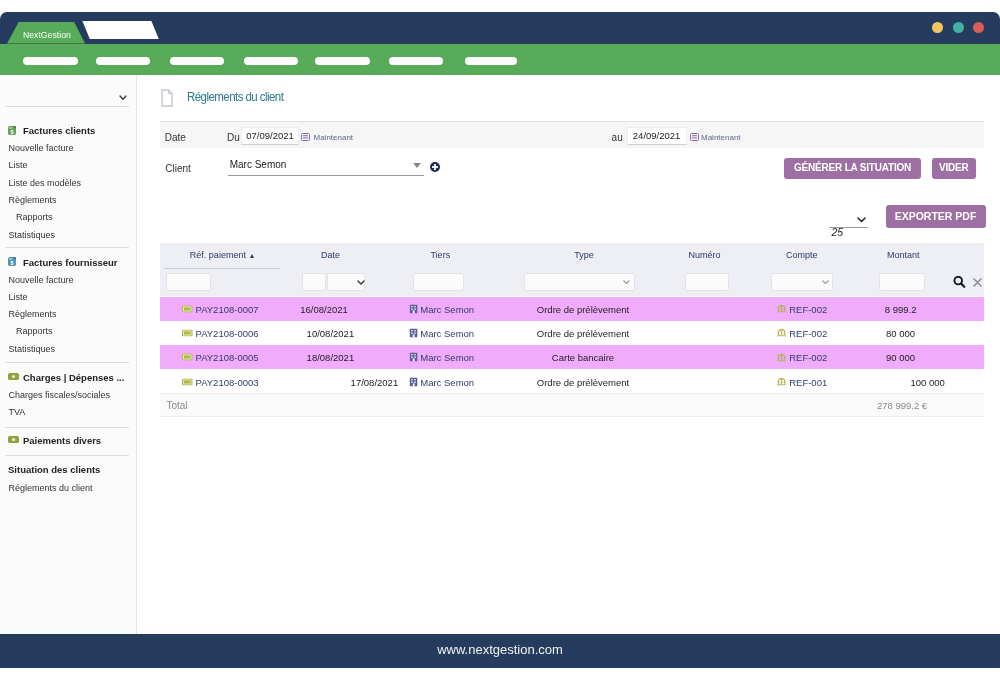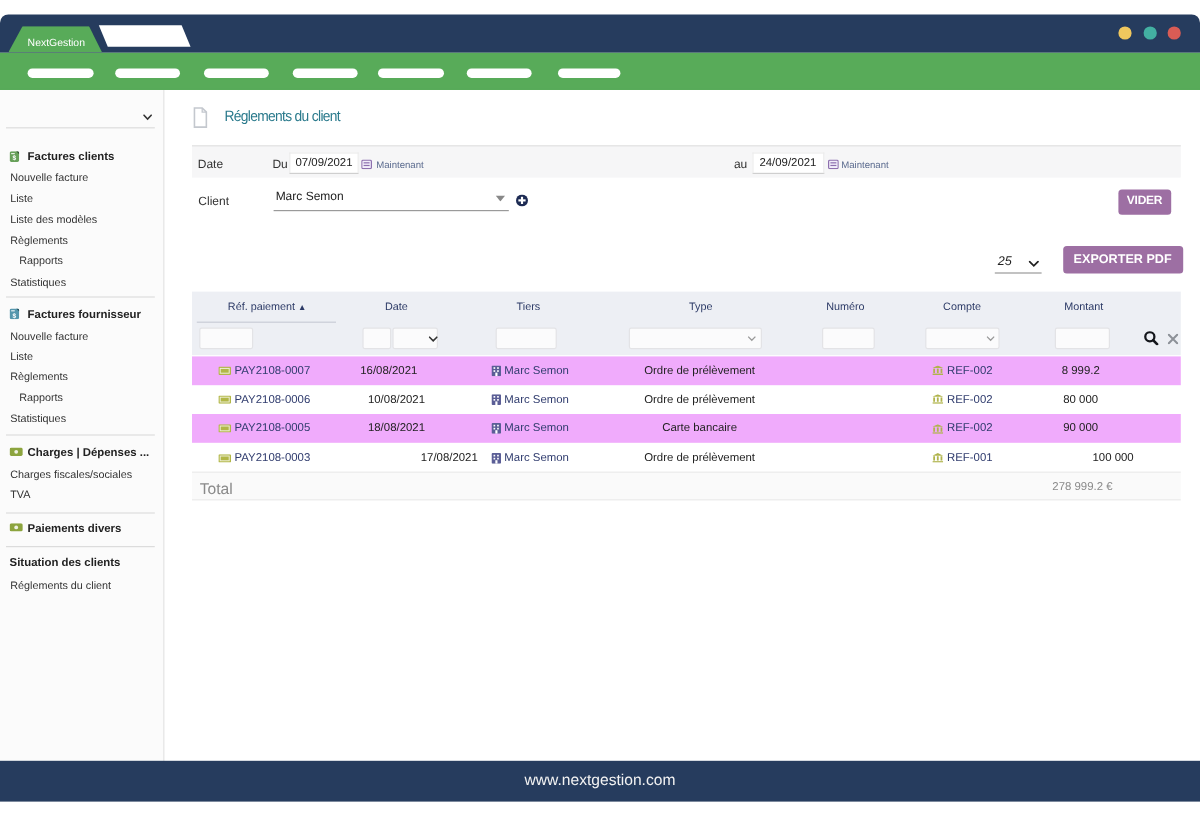"GÉNÉRER LA SITUATION" div.btn { html: none -> <div>GÉNÉRER LA SITUATION</div> }
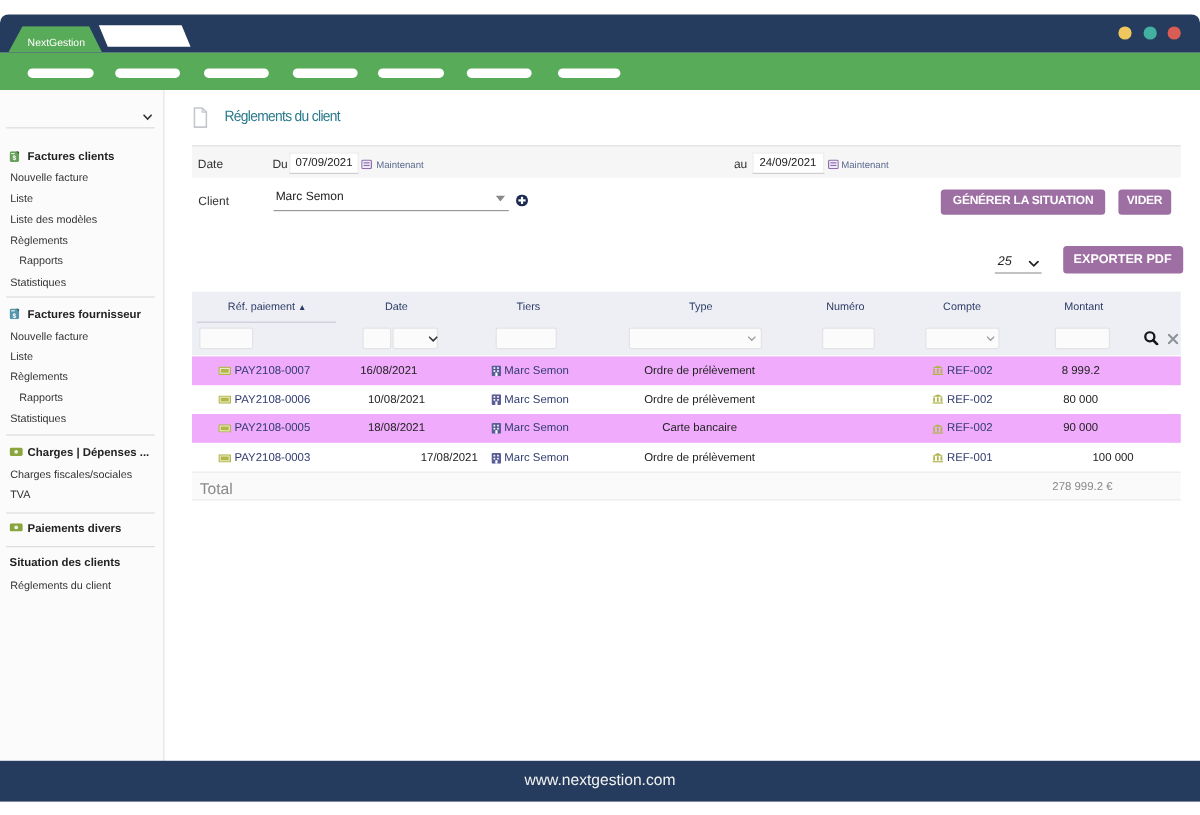"25" div.t { top: 137px -> 151px }
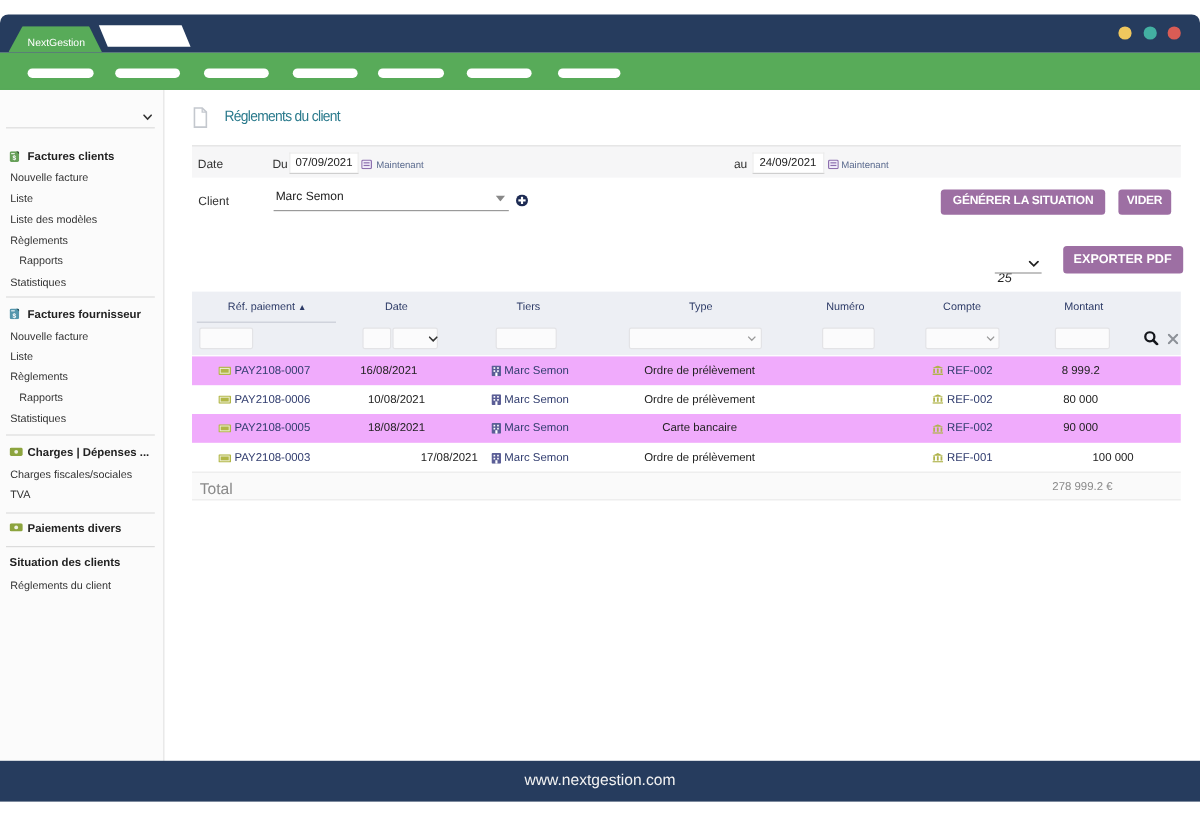"Total" div.t { font-size: 13px -> 10px }
